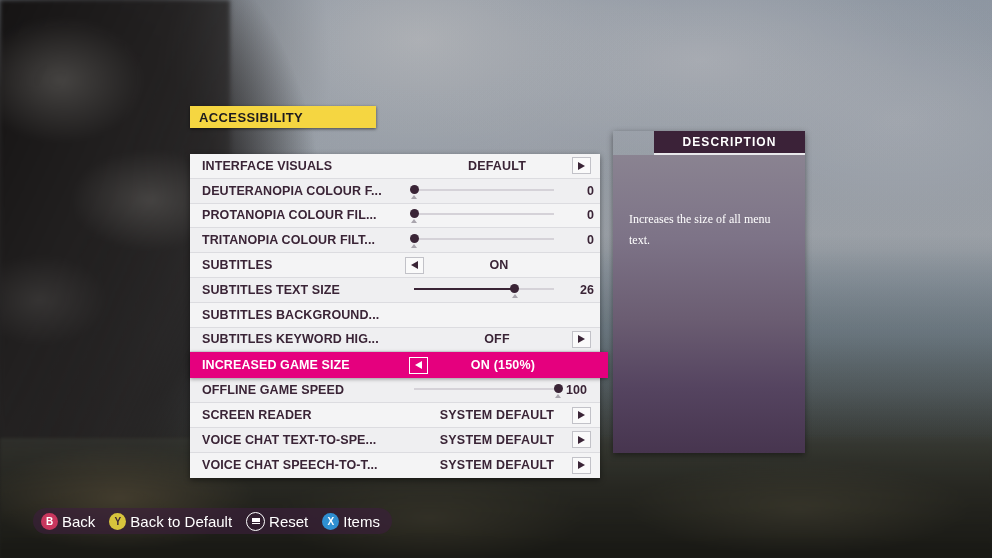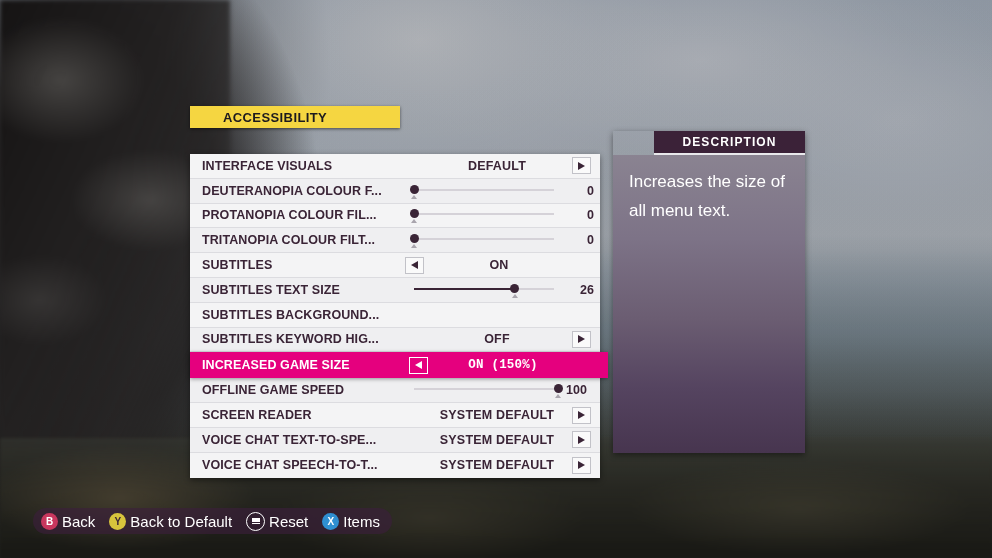"ACCESSIBILITY" #category-tab { padding-left: 24px -> none }
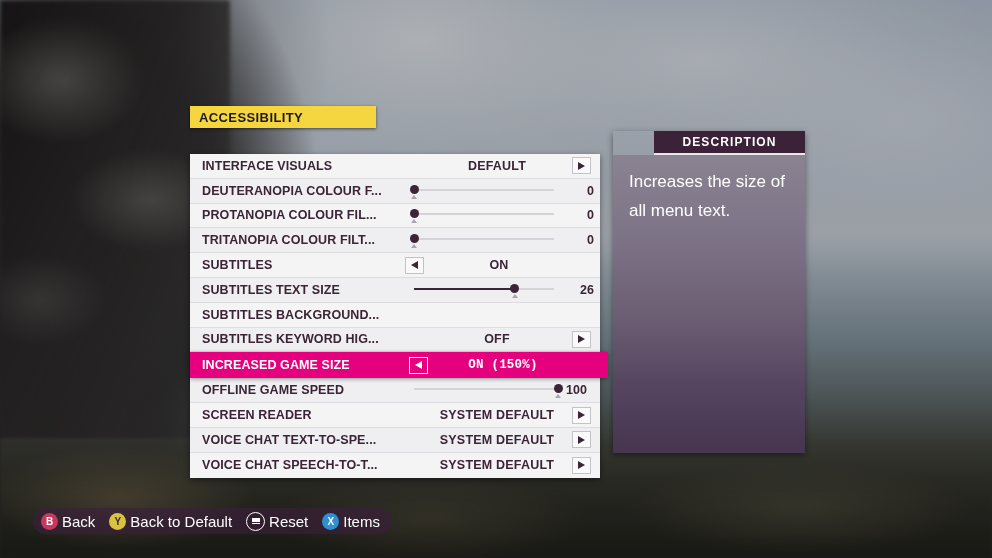"Increases the size of all" #description-body .desc-text { font-family: Liberation Sans, sans-serif -> Liberation Serif, serif; font-size: 17px -> 12px; margin-top: none -> 42px }
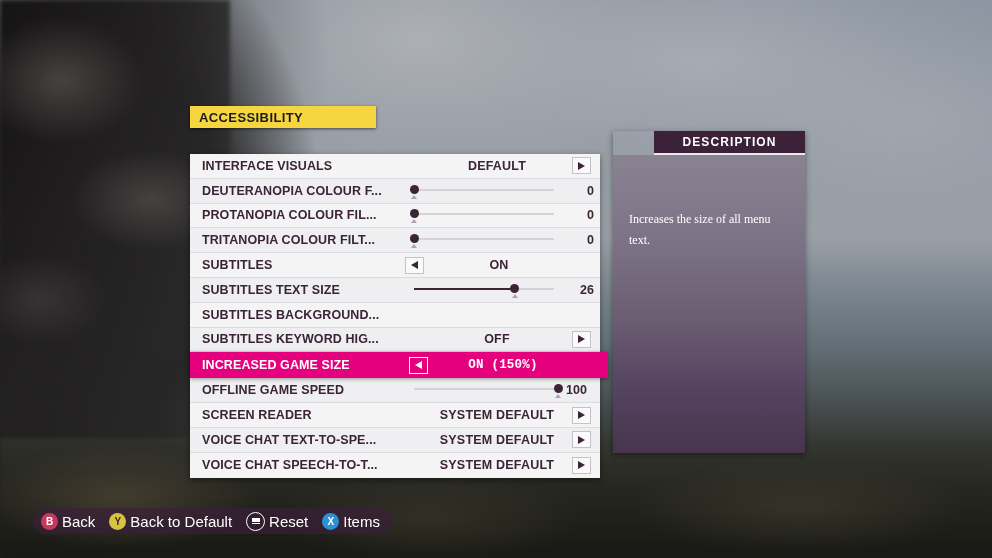"ON (150%)" .row.selected .opt-value { font-family: Liberation Mono, monospace -> none }
